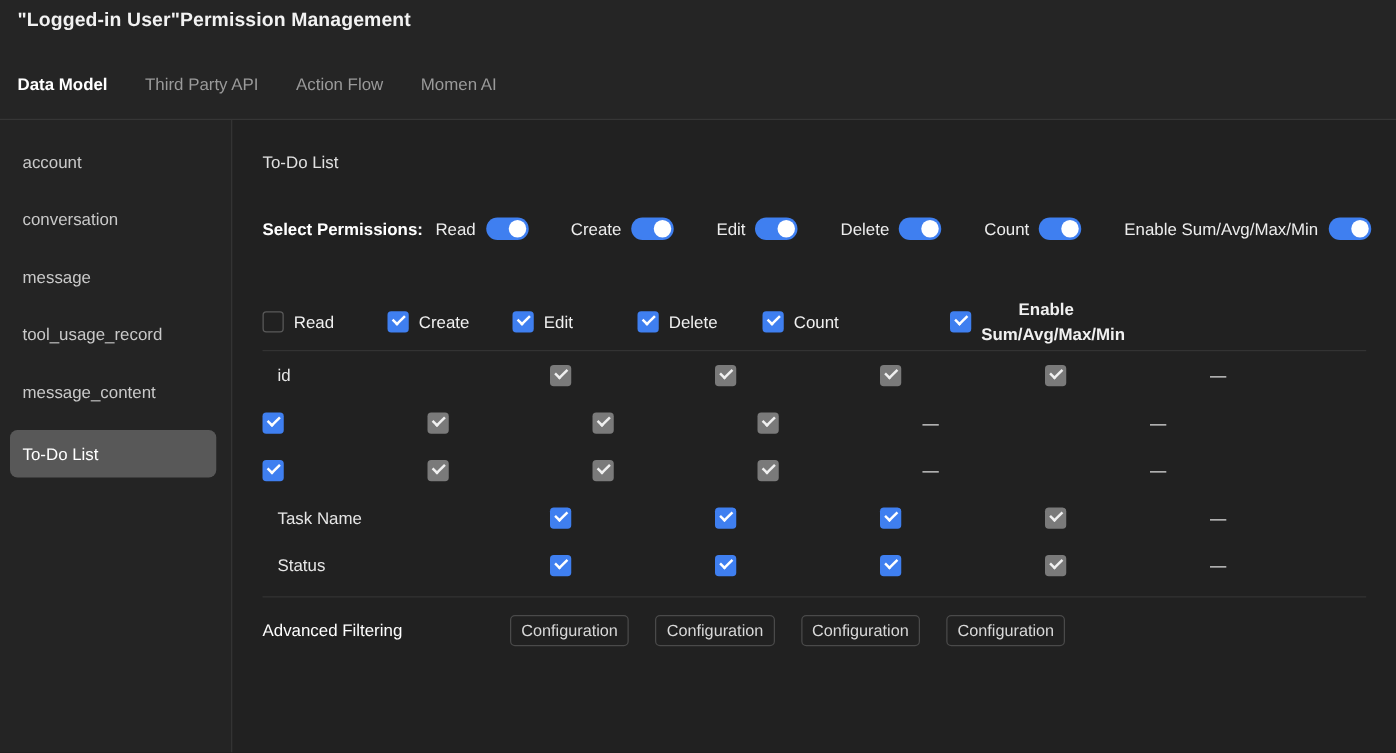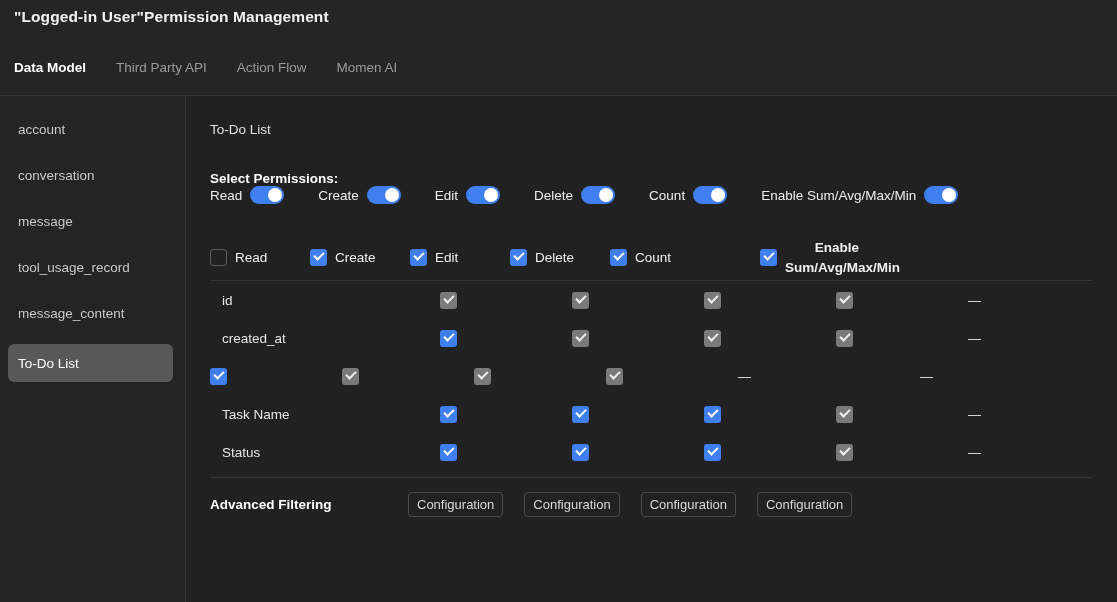"Select Permissions:" .perm-row { align-items: none -> center; flex-direction: column -> none }
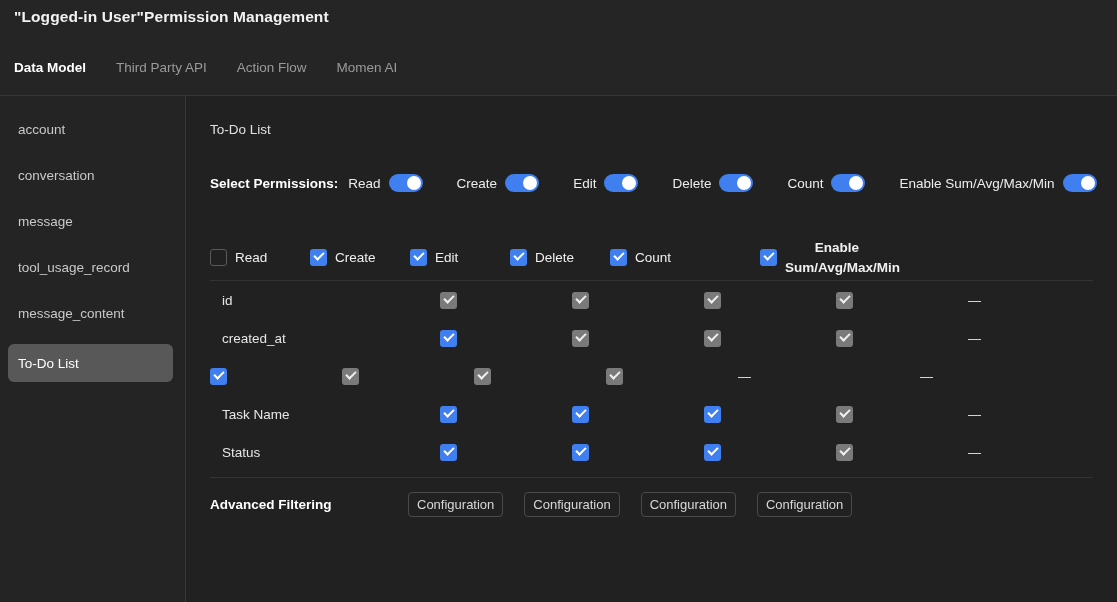"created_at" div.col-field { html: <div>created_at</div> -> none }
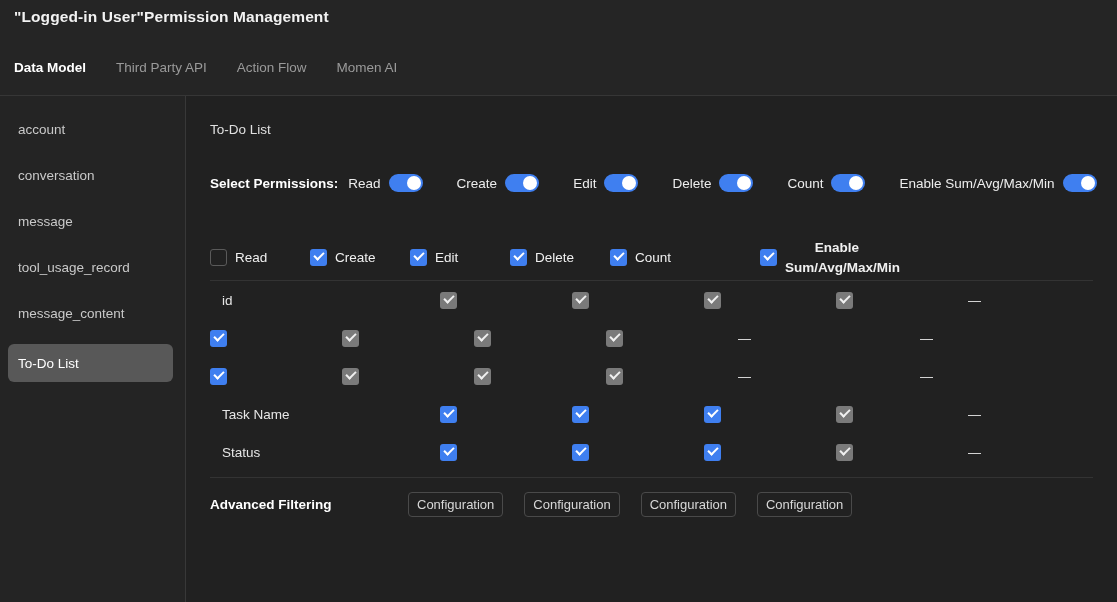"Advanced Filtering" .adv-label { font-weight: 700 -> 400 }
